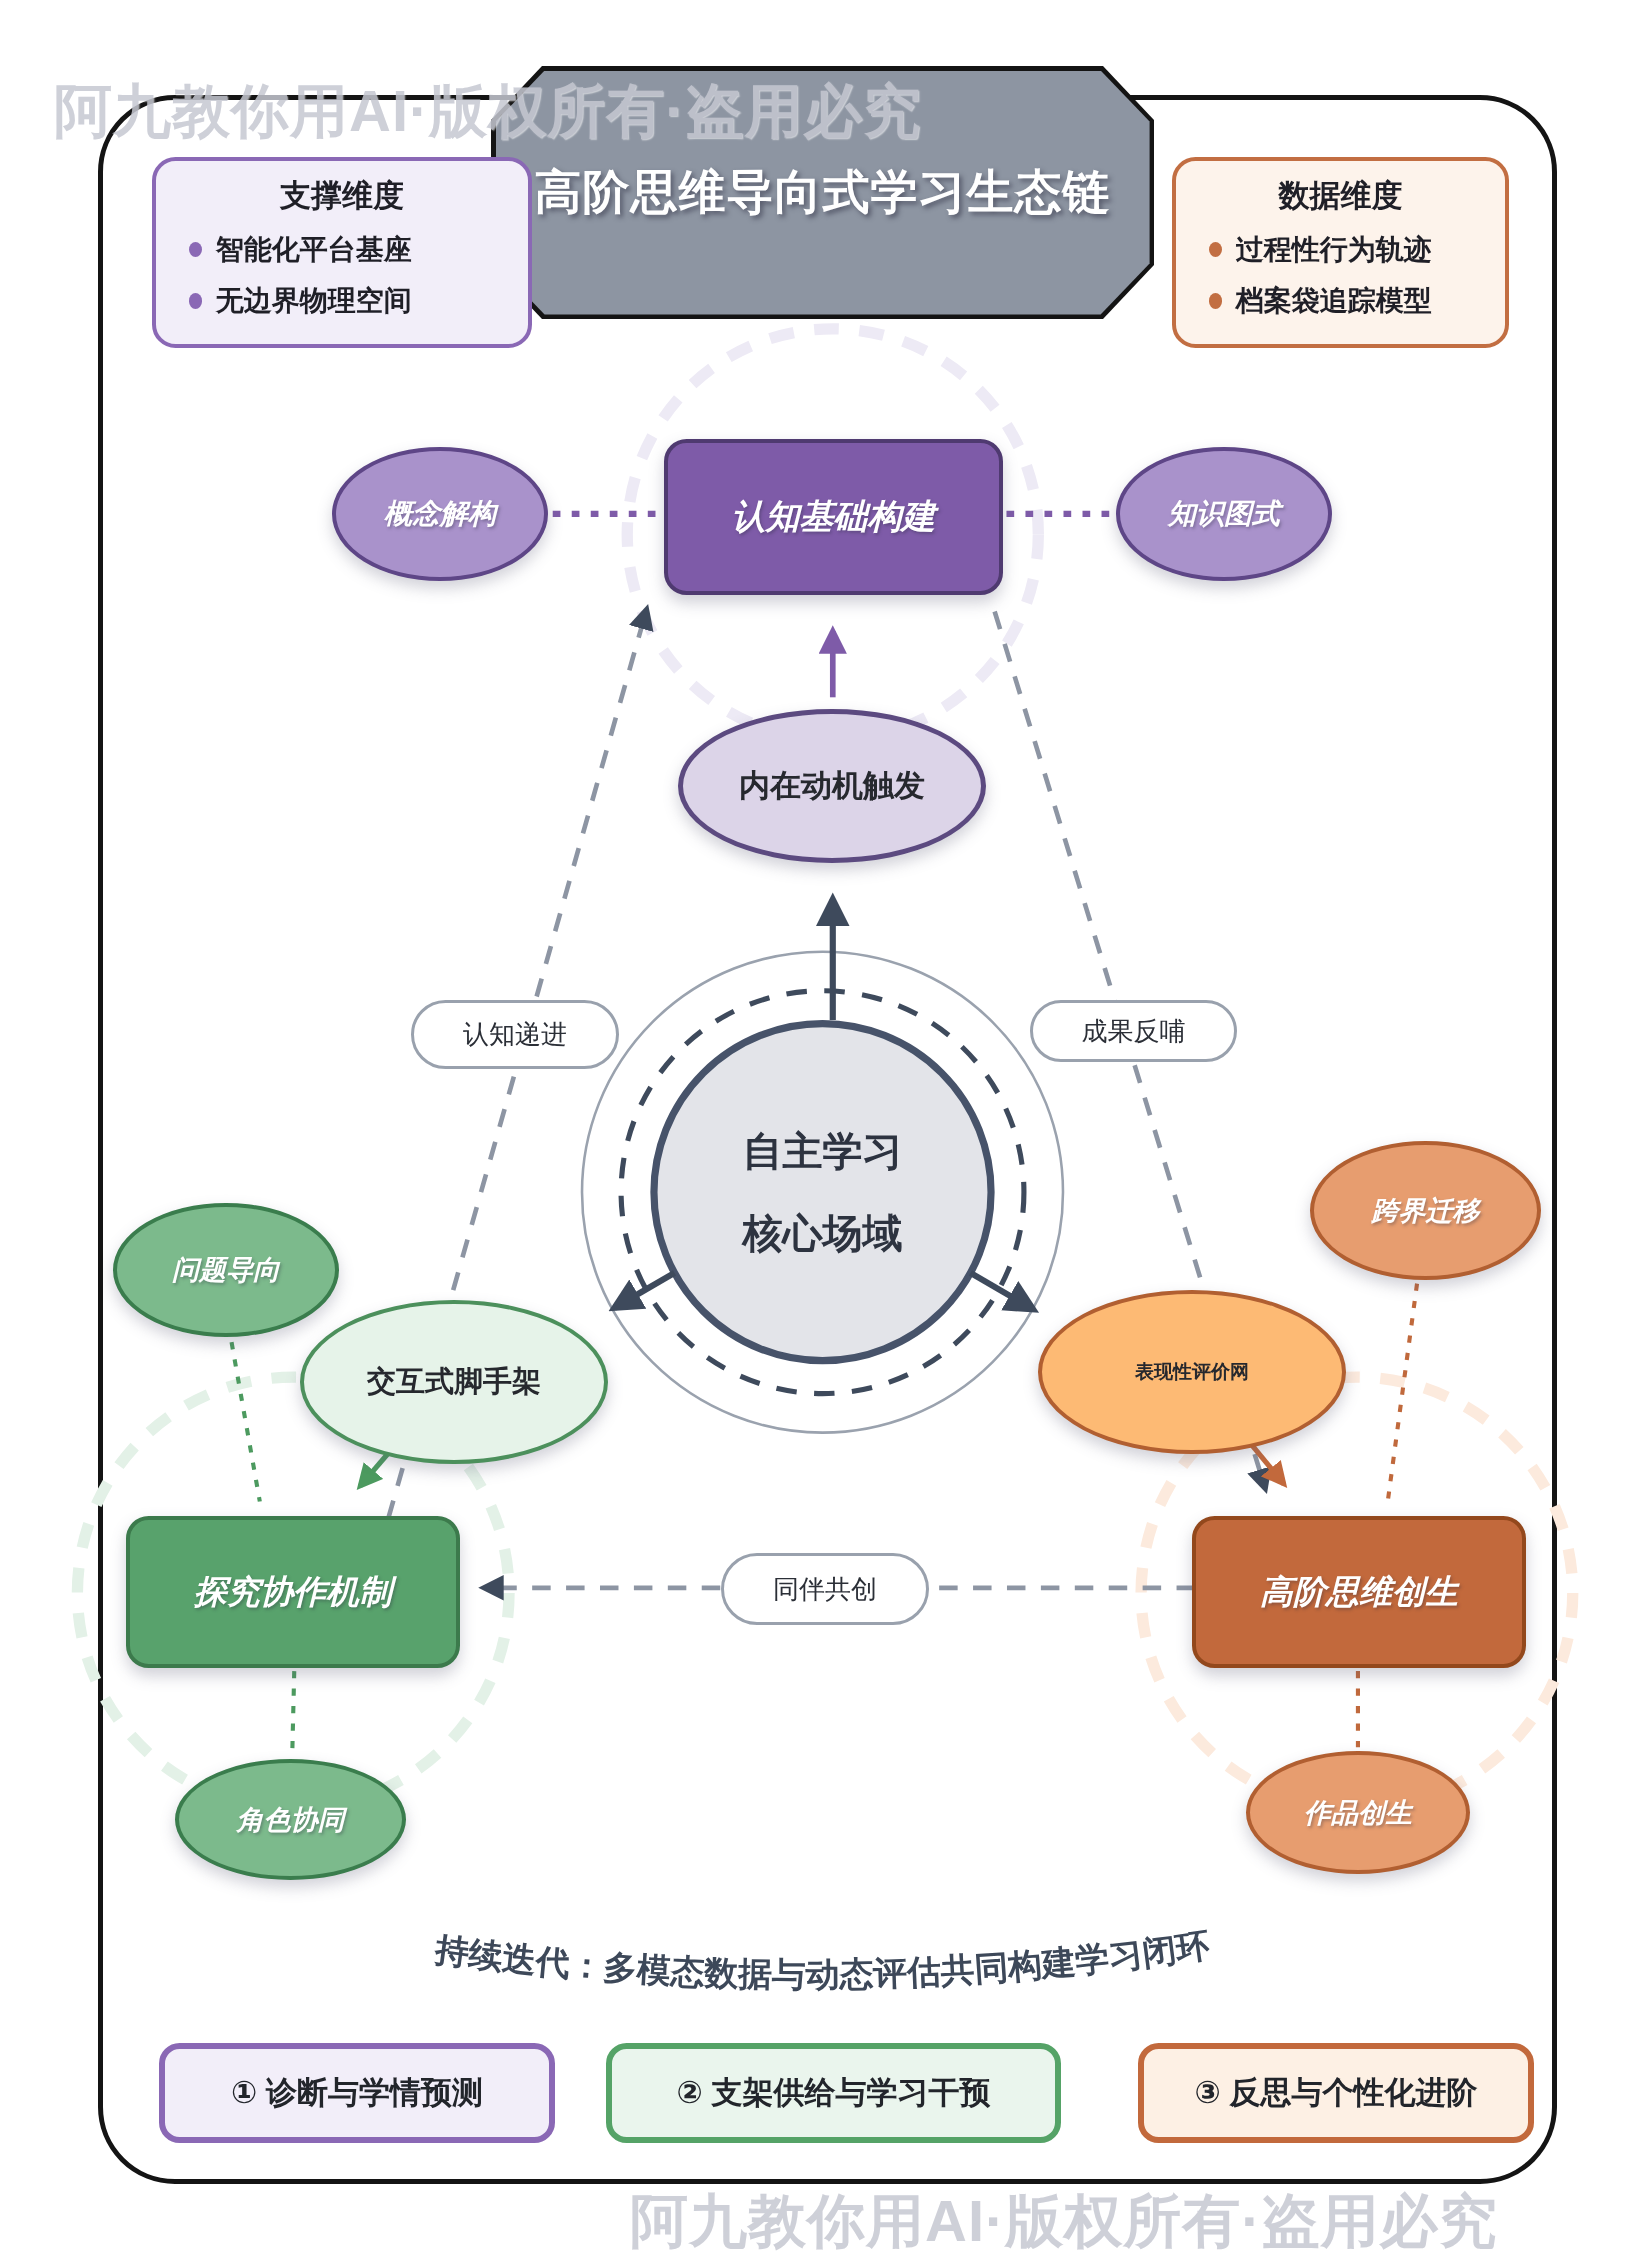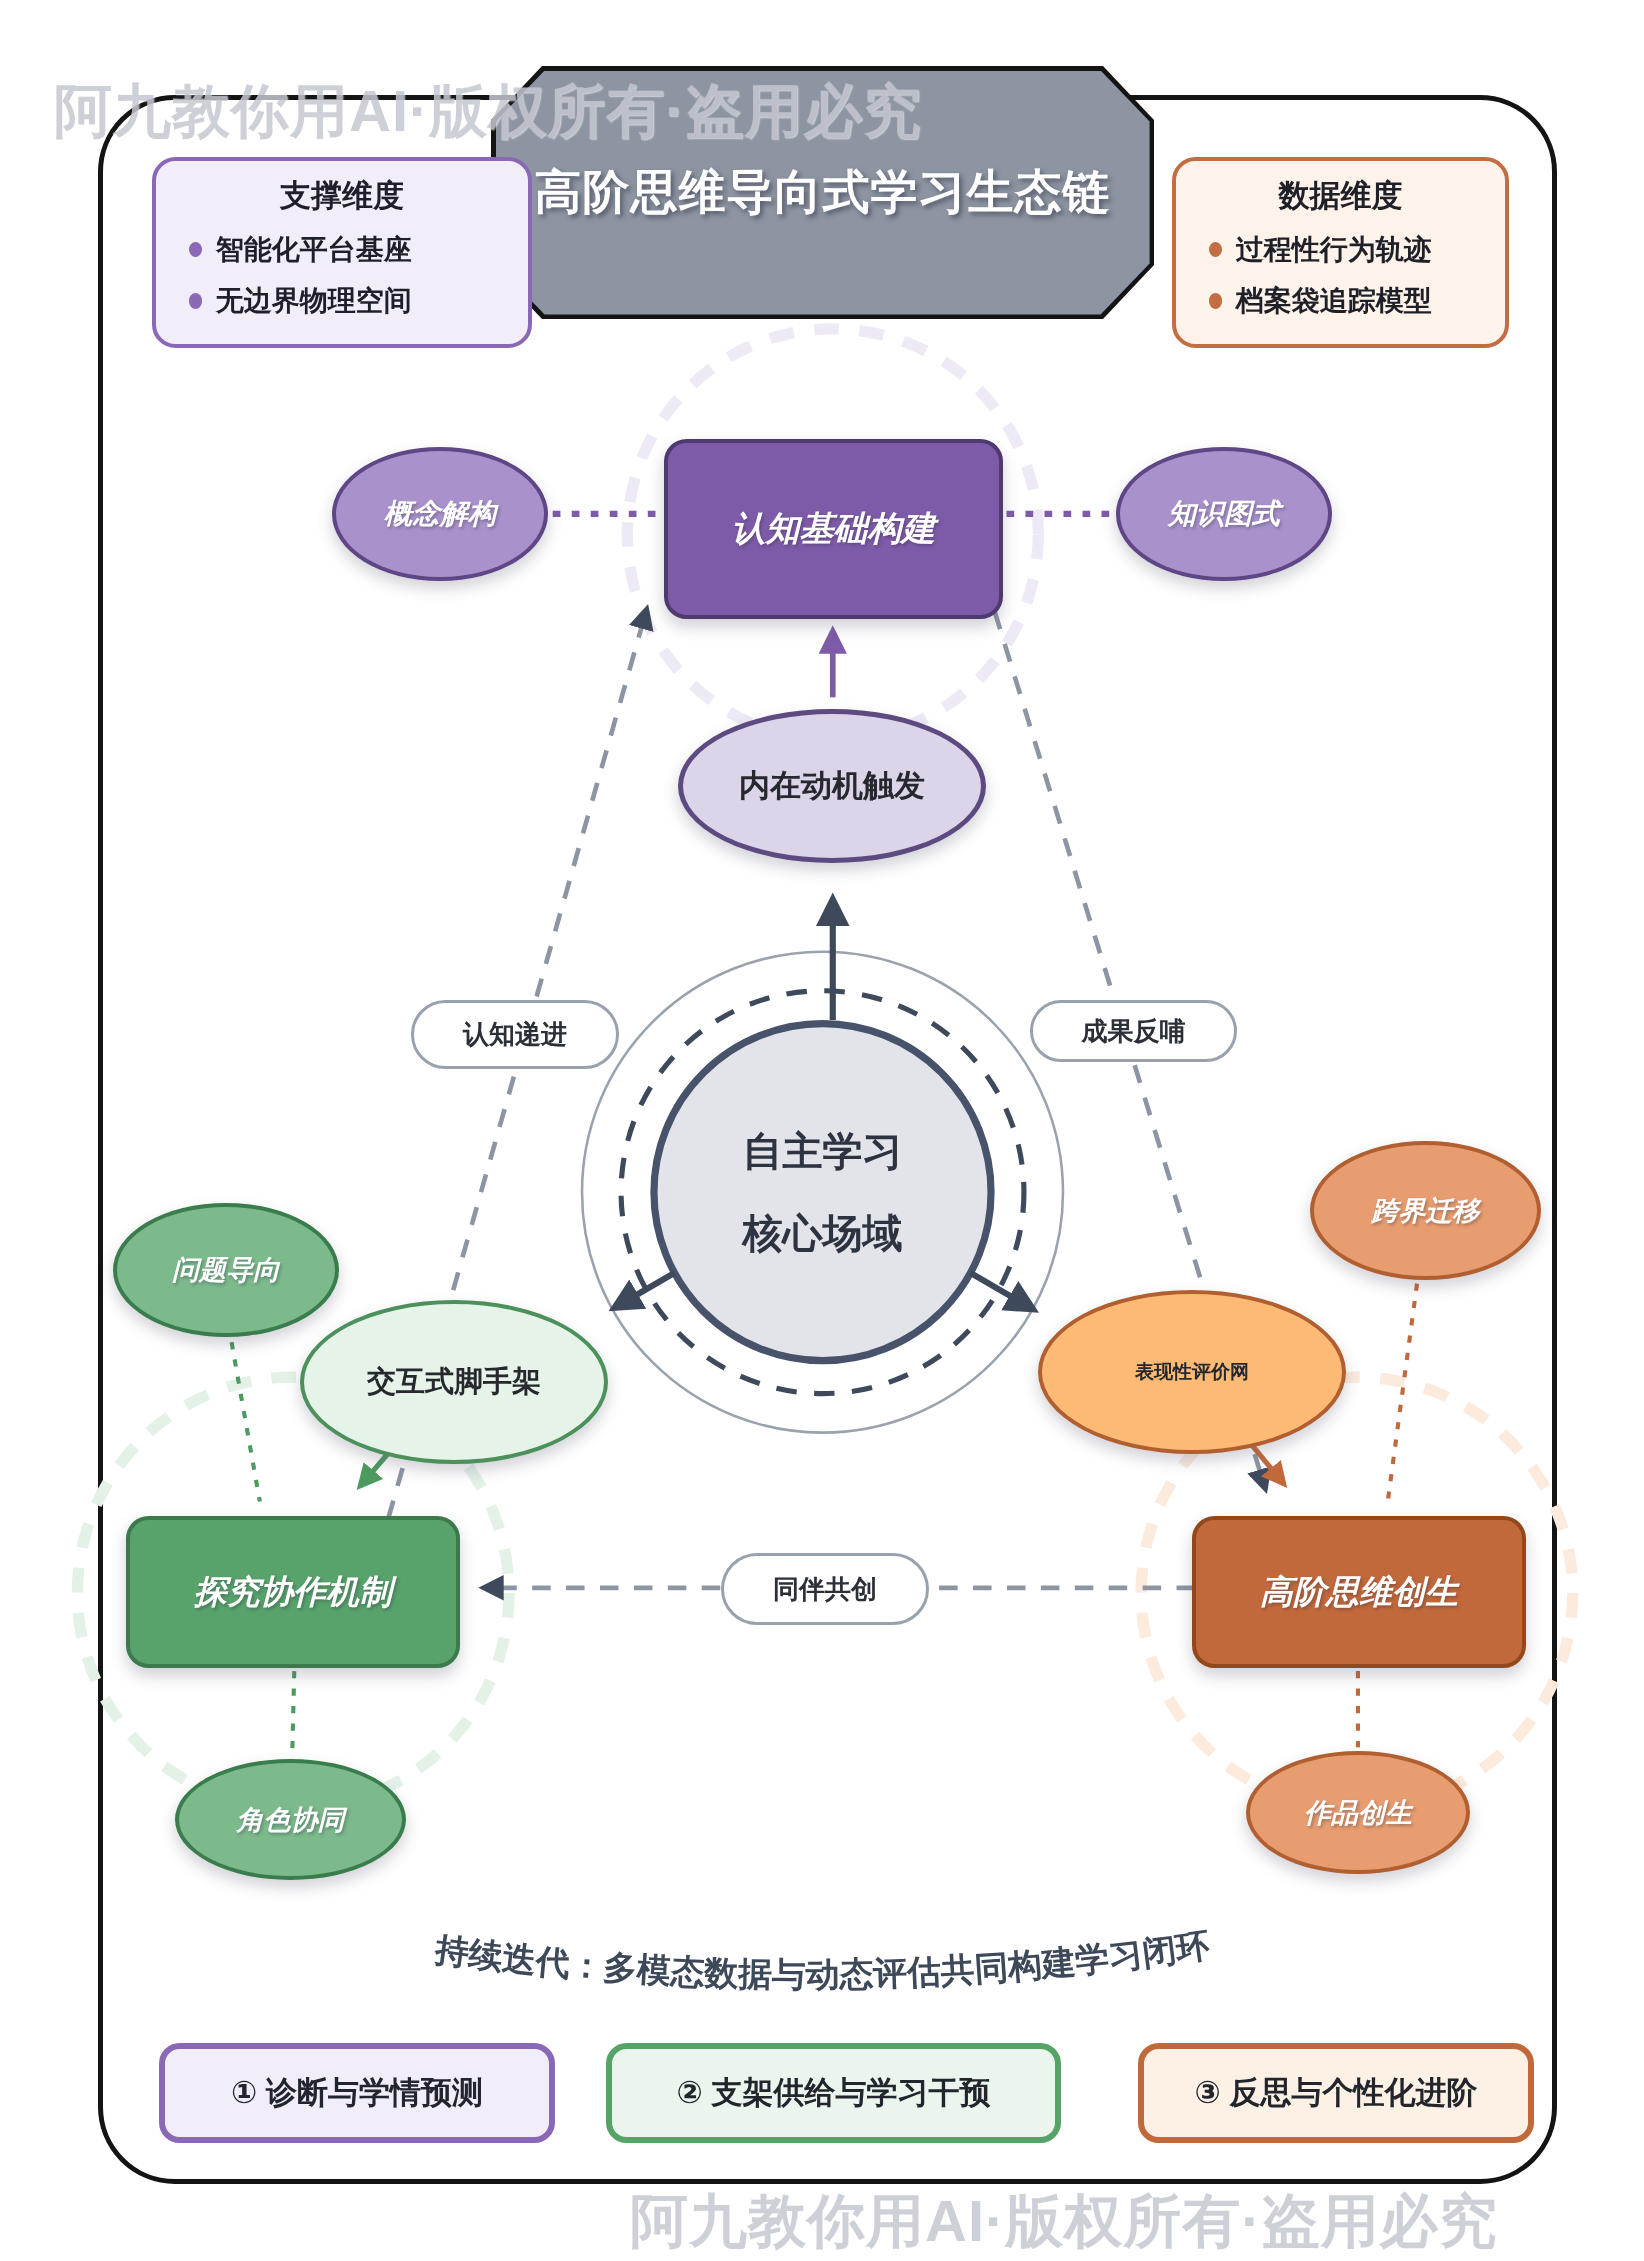"认知基础构建" .n-cognition { height: 180px -> 156px }
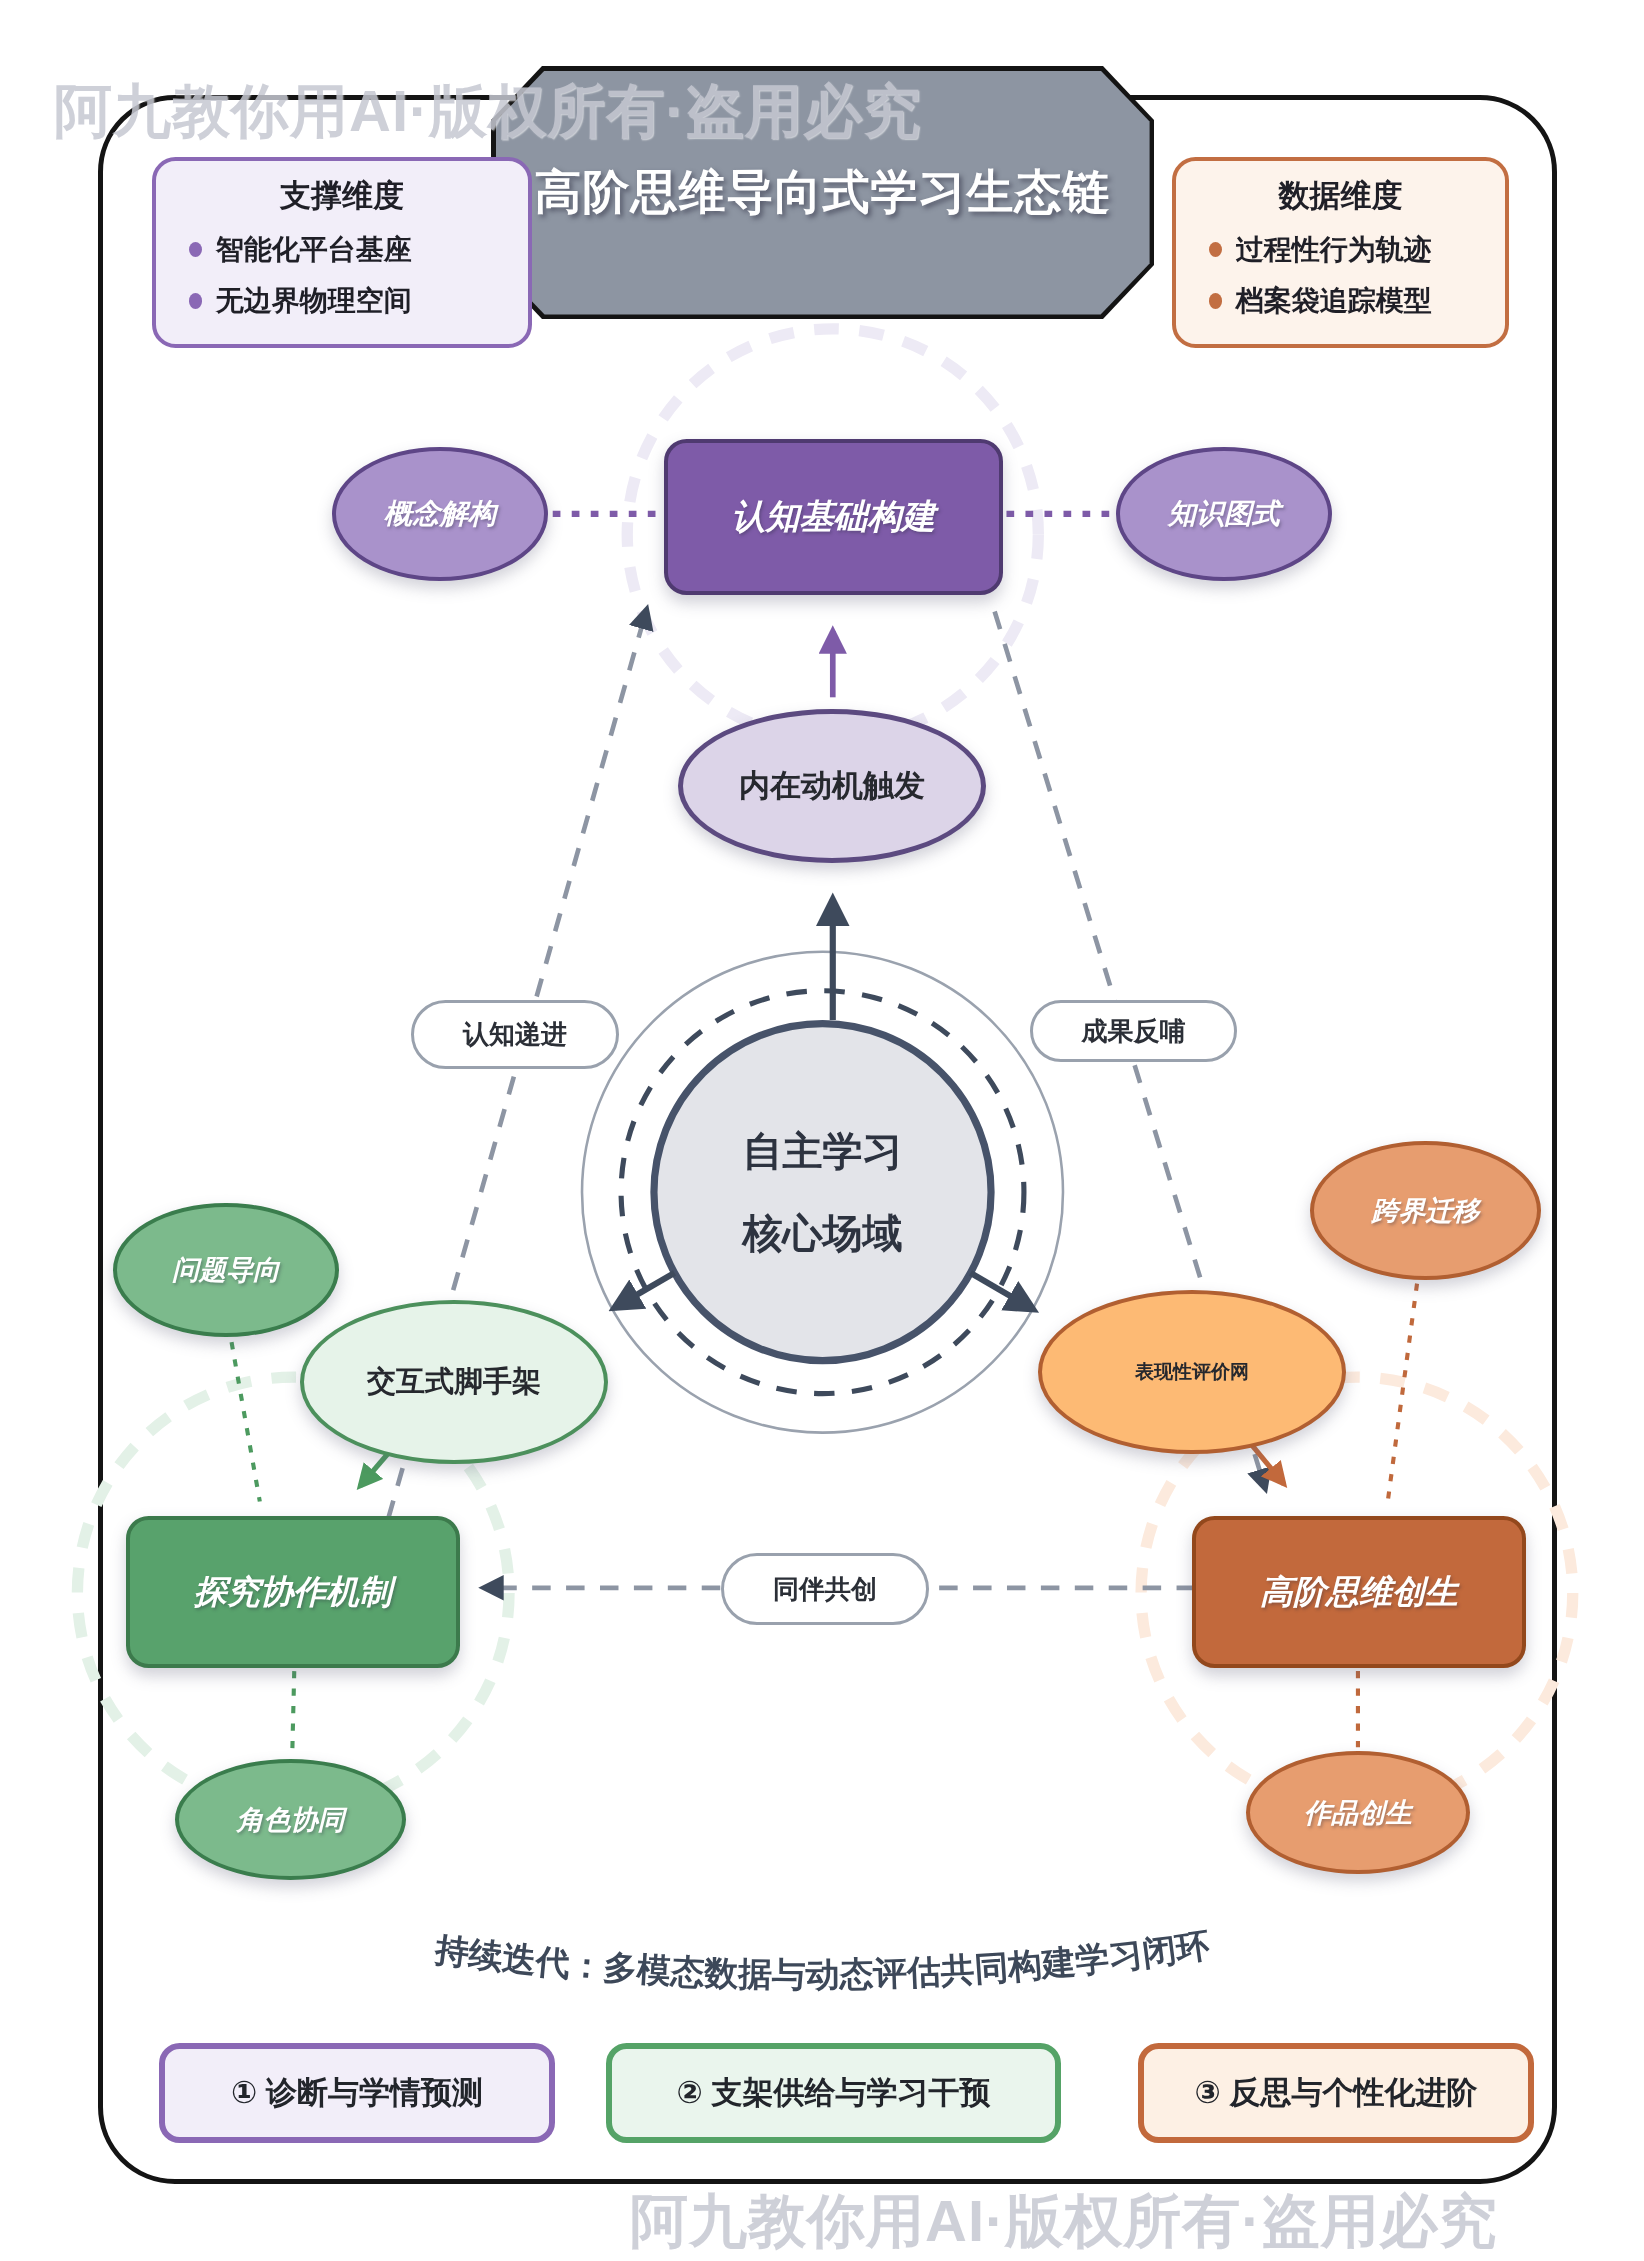"认知递进" .pill { font-weight: 700 -> 400 }
